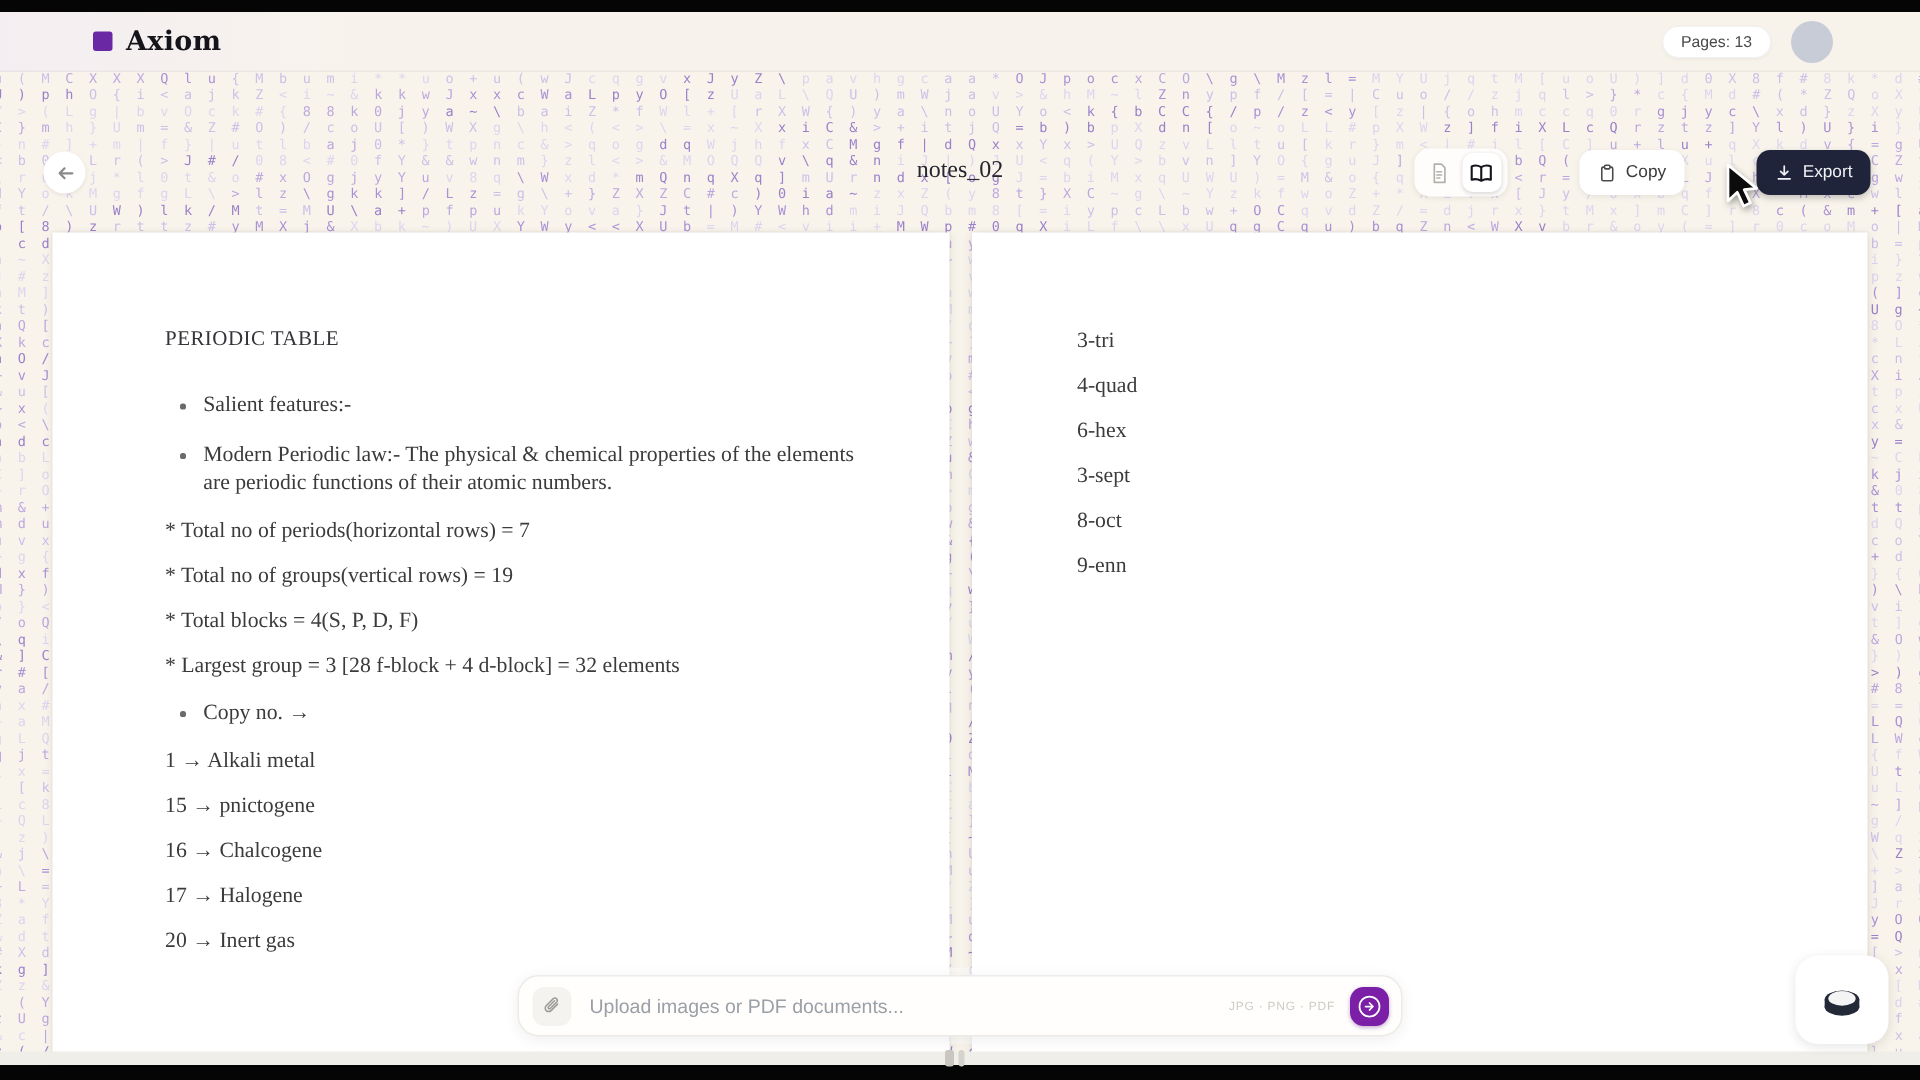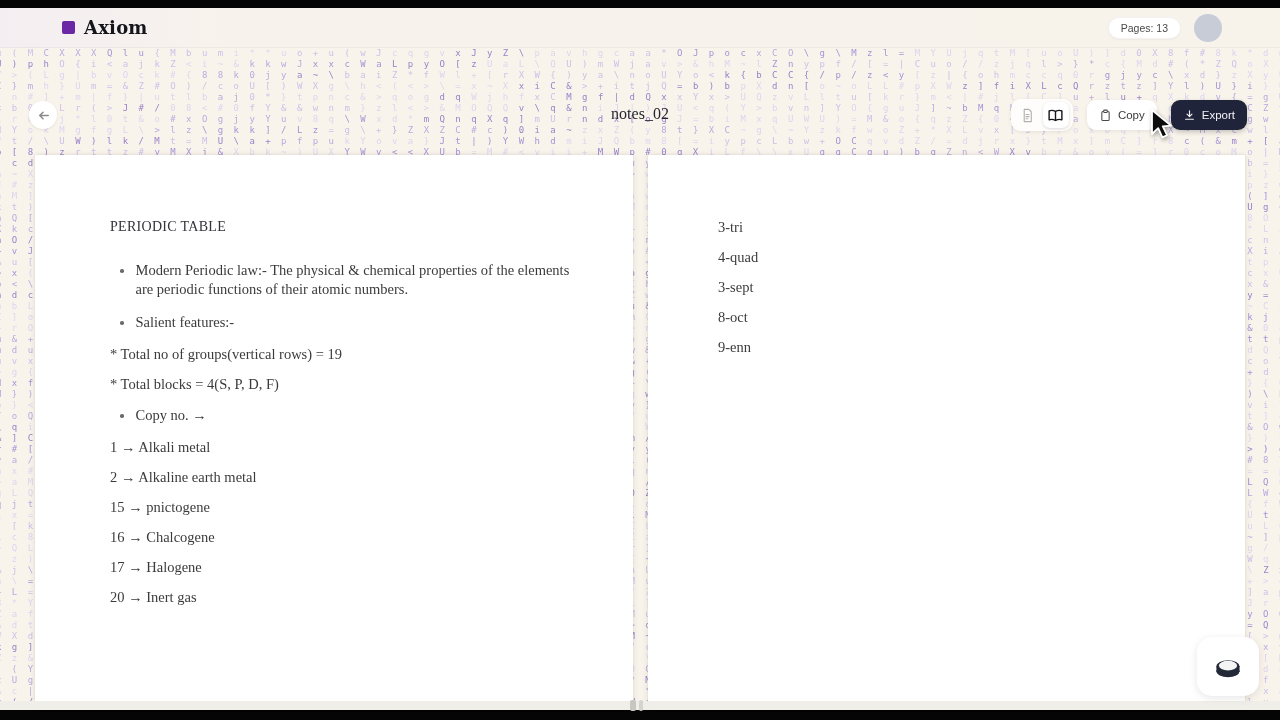"Copy" .btn { margin-left: none -> 34px }
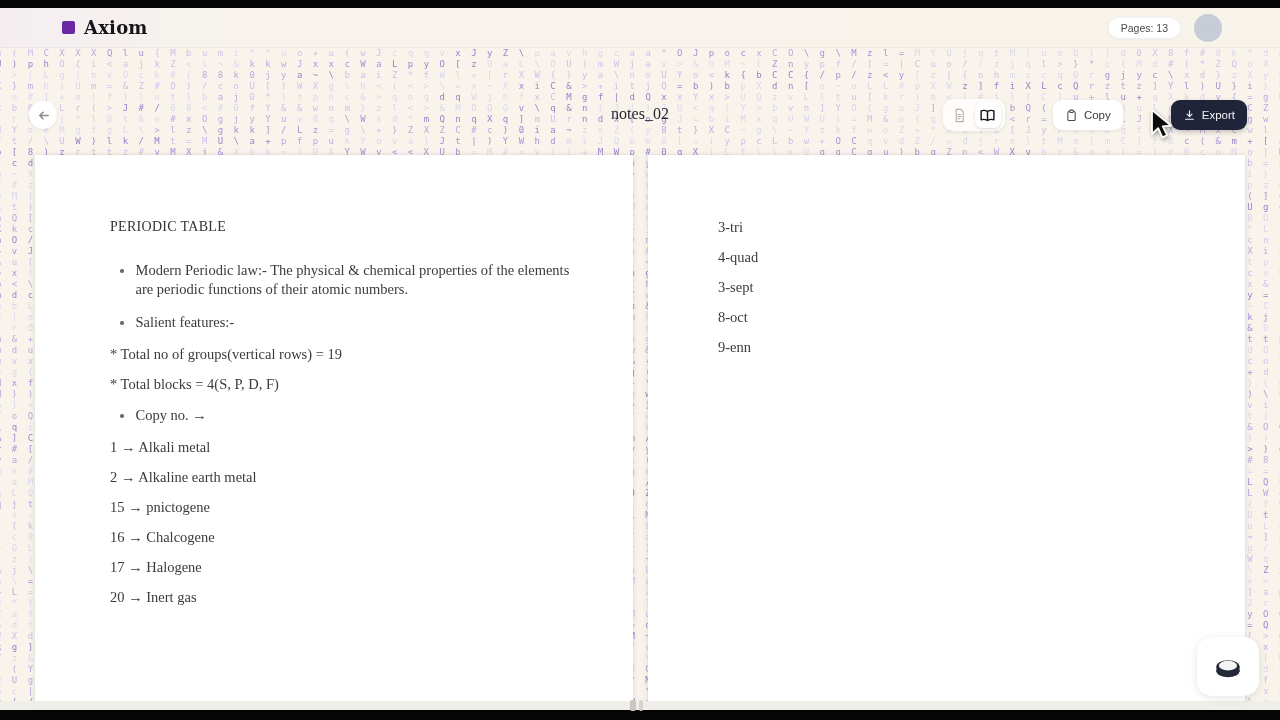"6-hex" div.rp-line { html: none -> <div>6-hex</div> }
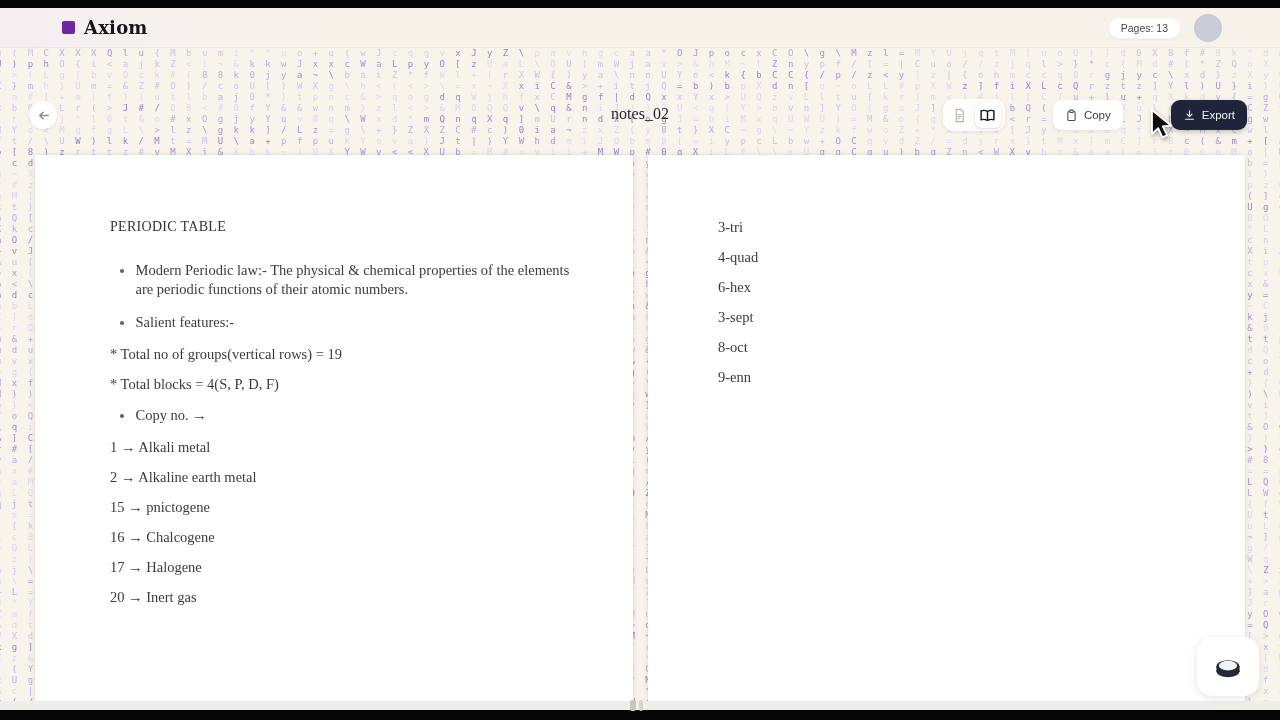"Modern Periodic law:- The physical" div.bullet-item { order: before "Salient features:-" -> after "Salient features:-" }
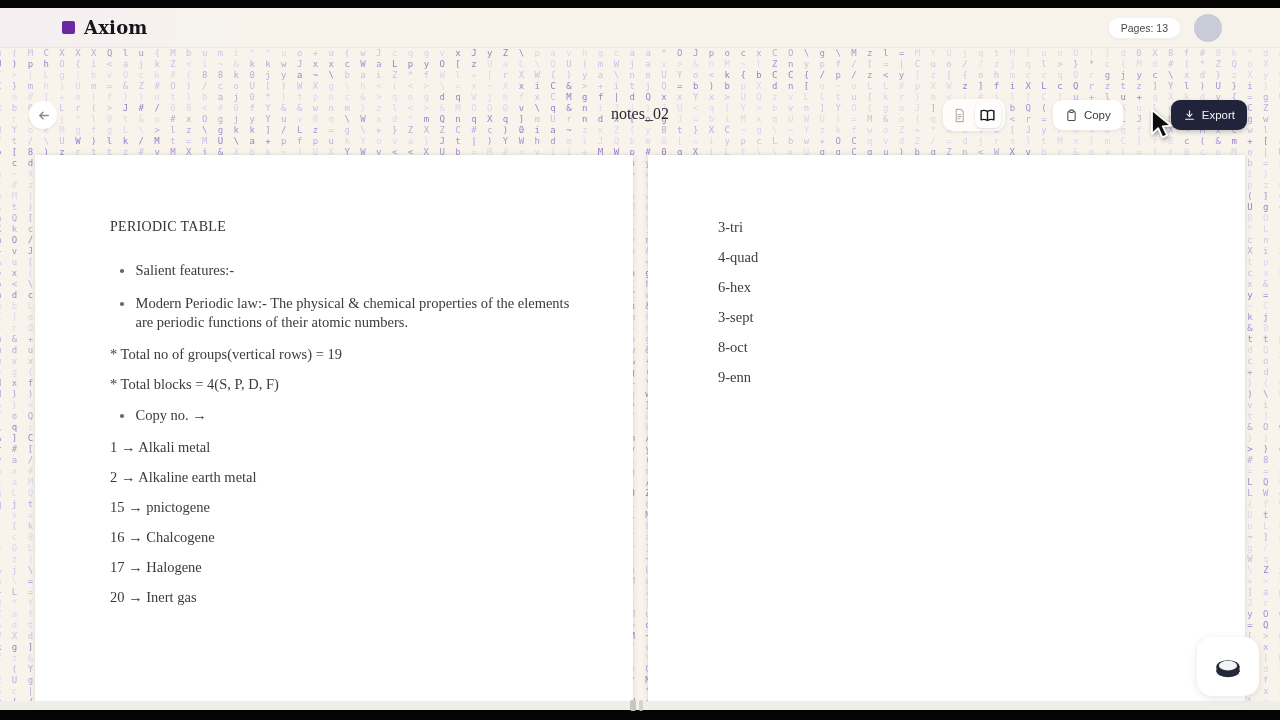"* Total no of periods(horizontal" div.note-line { html: none -> <div>* Total no of periods(horizontal rows) = 7</div> }
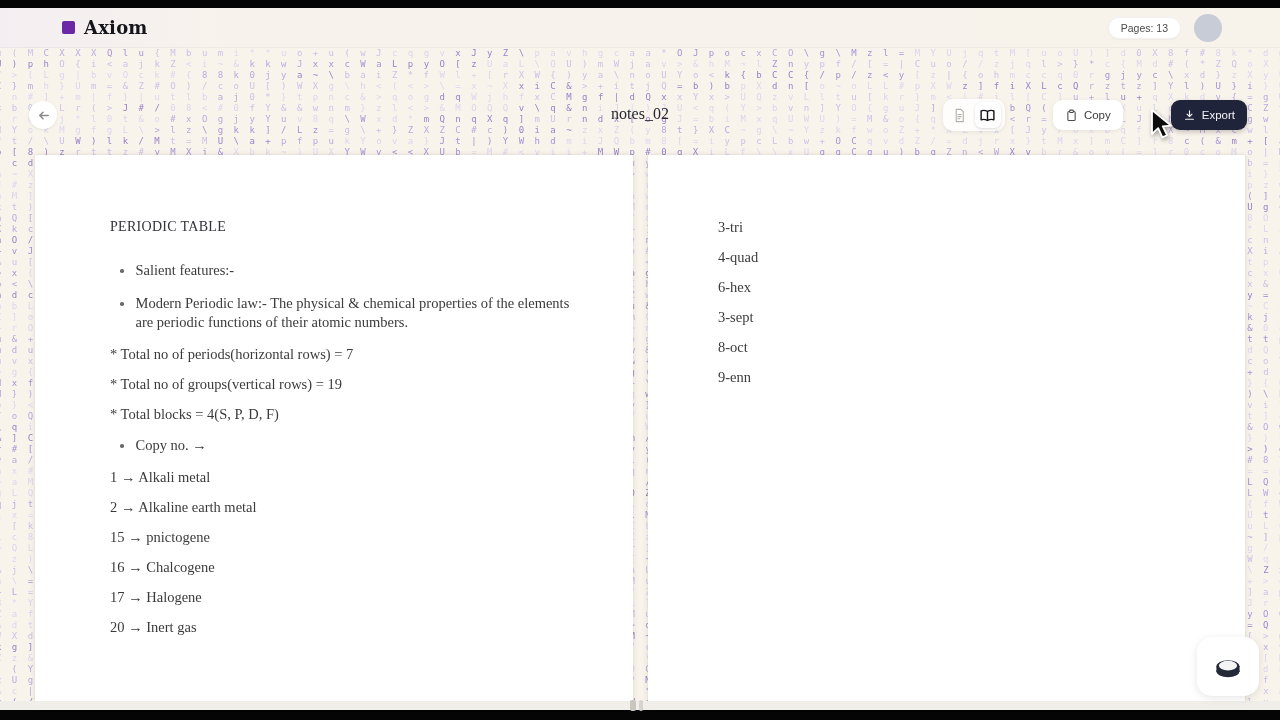"* Largest group = 3" div.note-line { html: none -> <div>* Largest group = 3 [28 f-block + 4 d-block] = 32 elements</div> }
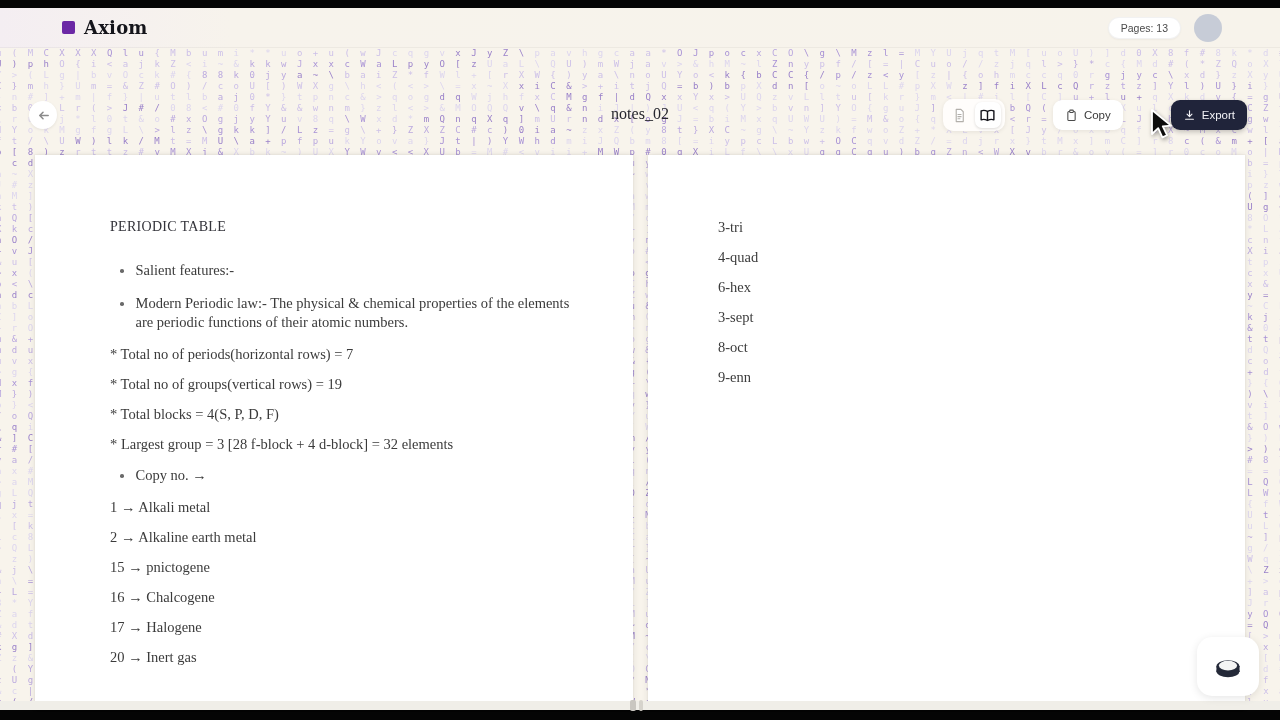"2 → Alkaline earth metal" div.note-line { html: <div>2 → Alkaline earth metal</div> -> none }
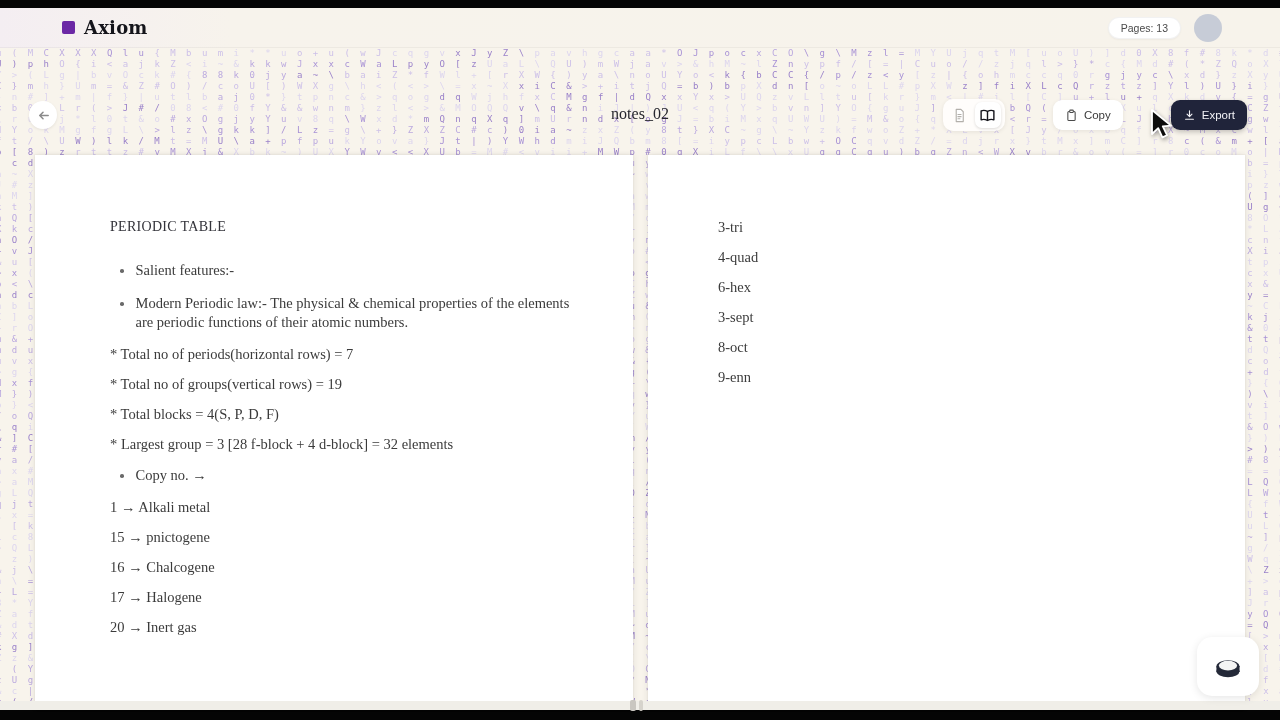"Upload images or PDF documents..." div.upload-wrap { html: none -> <div> <div> <svg> <path></path> </svg> </div> <input> <span>JPG · PNG · PDF</span> <button> <svg> <circle></circle> <path></path> </svg> </button> </div> }
